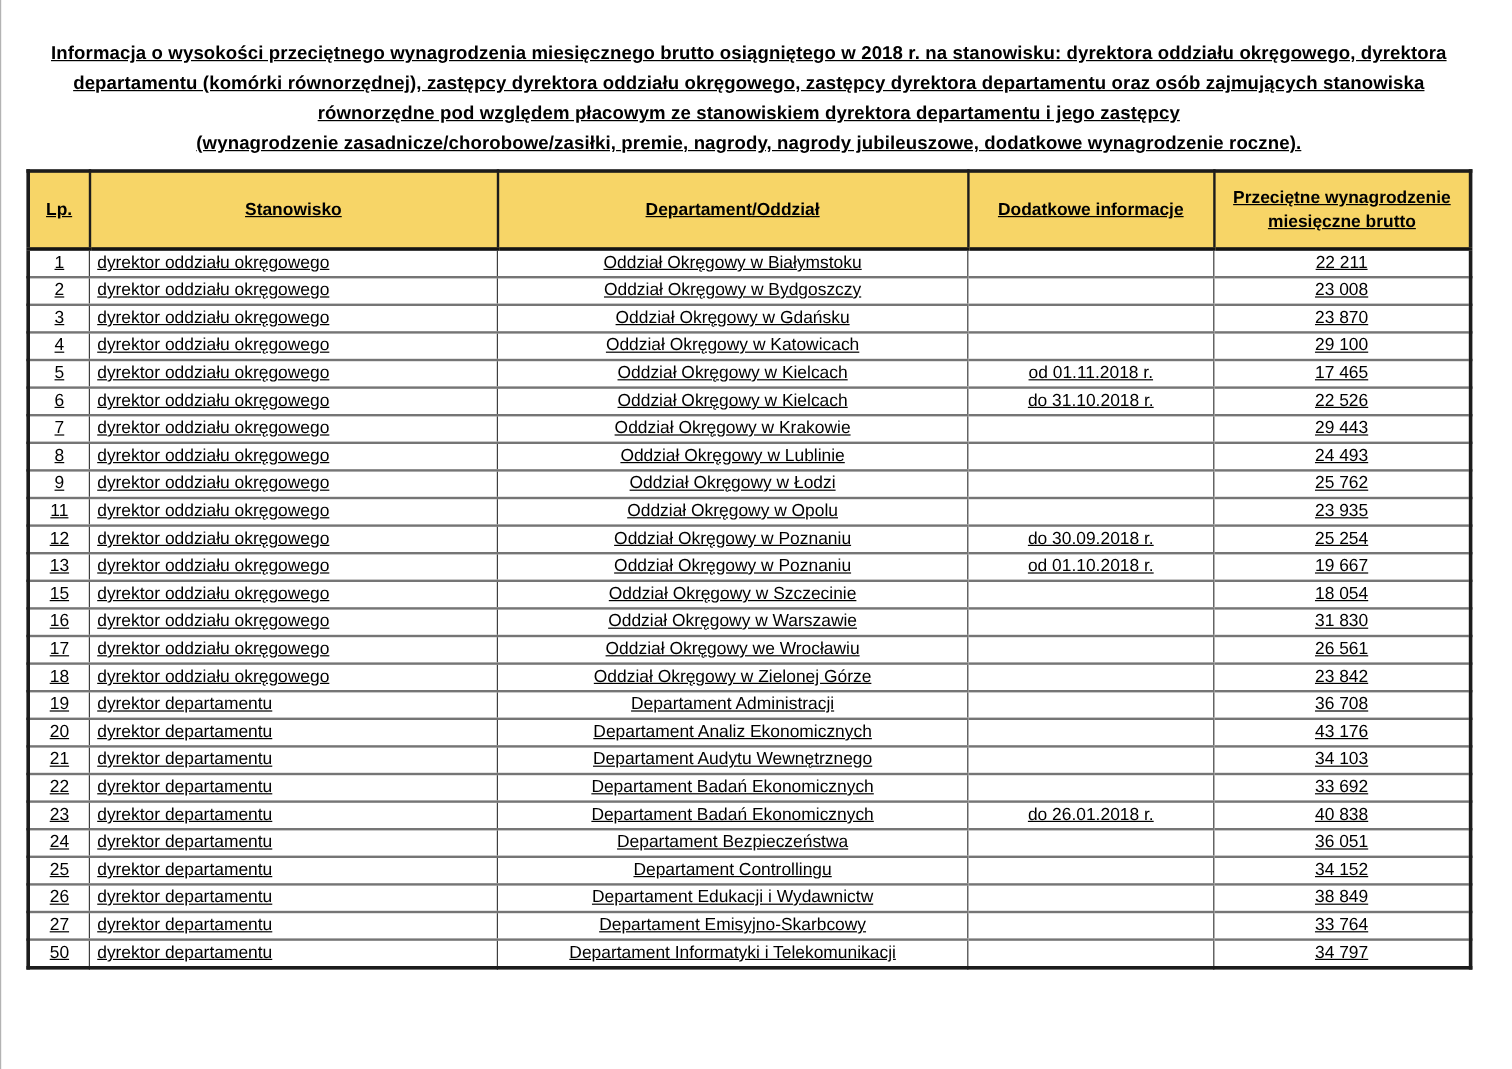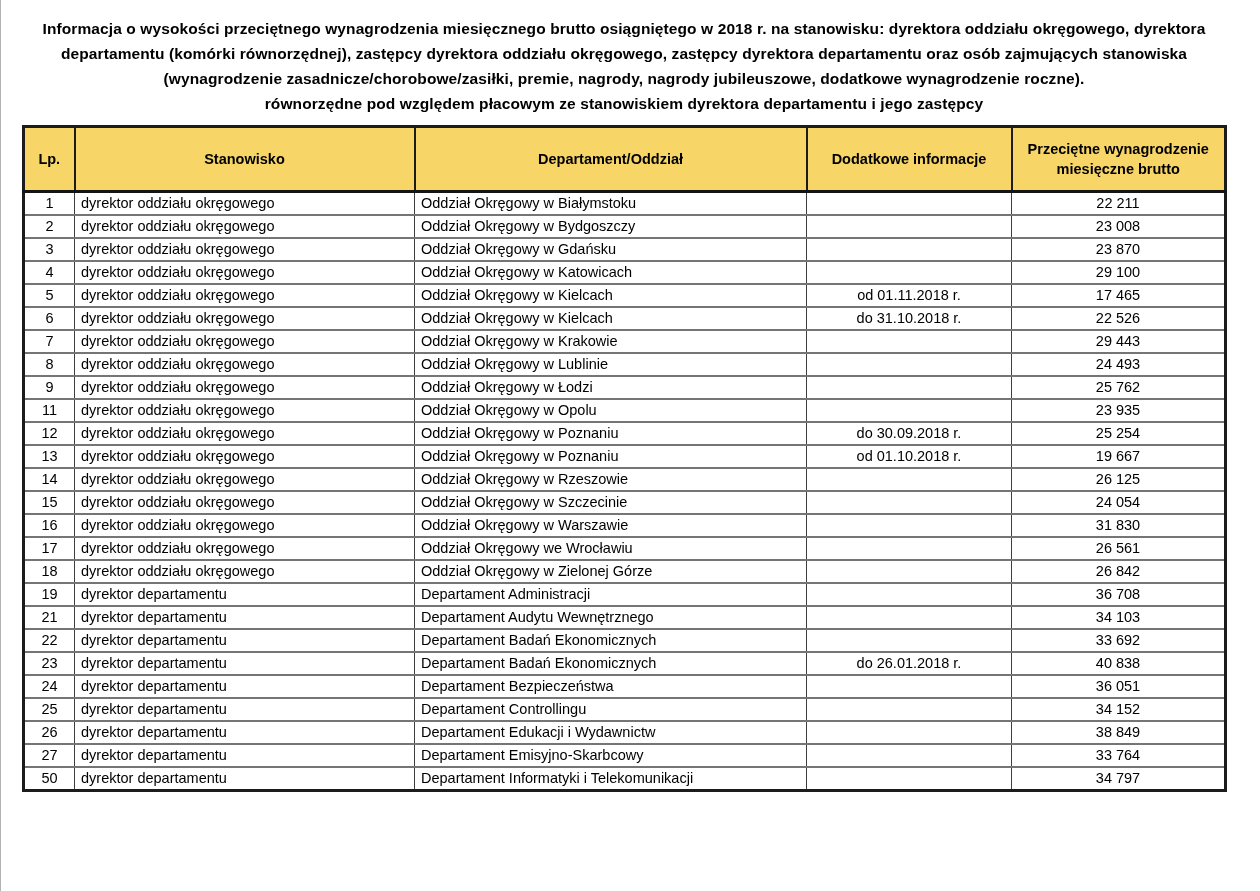"Informacja o wysokości przeciętnego" .page { padding: 8px 34px 0 21px -> 24px 34px 0 21px; text-decoration: none -> underline }
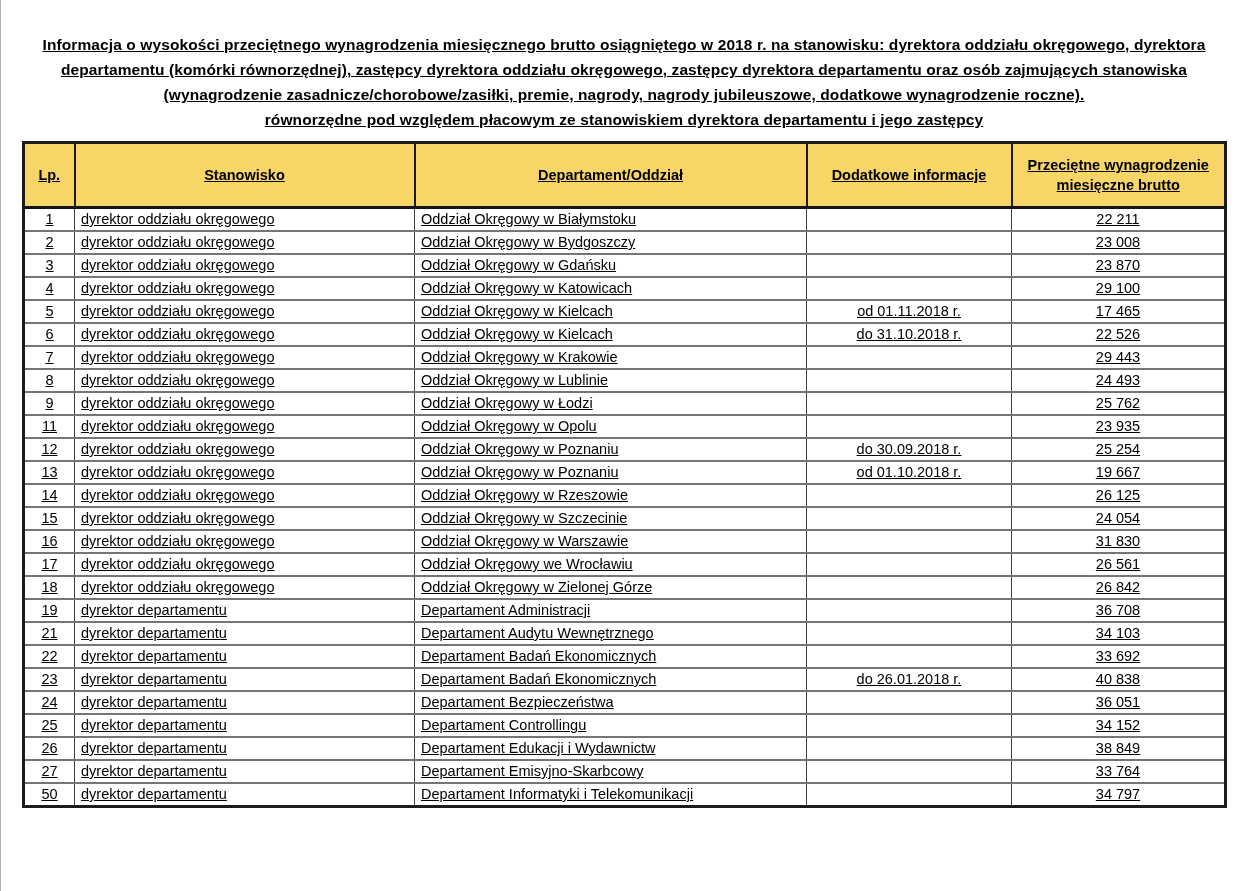"(wynagrodzenie" div { order: before "równorzędne pod względem płacowym ze" -> after "równorzędne pod względem płacowym ze" }
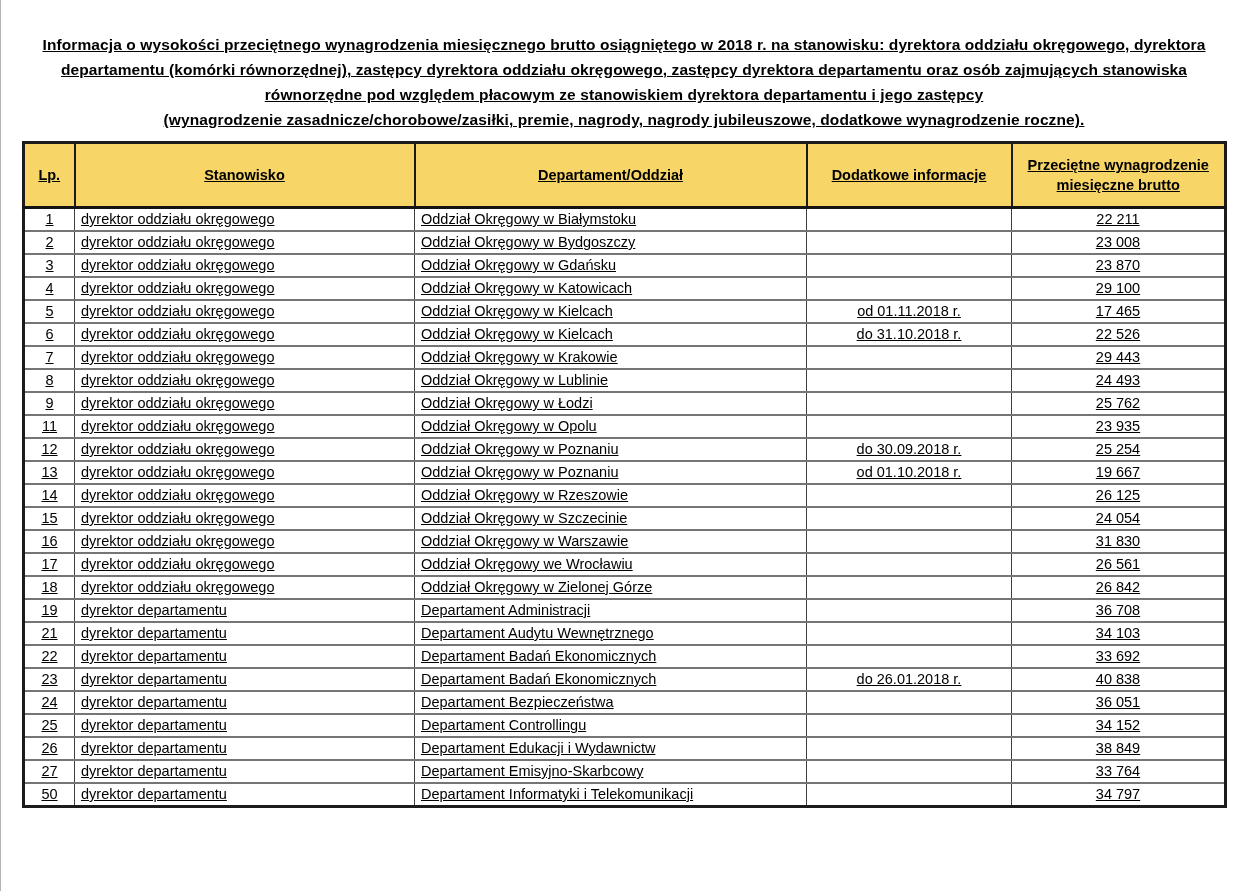"Oddział Okręgowy w Białymstoku" td.c-dep { text-align: left -> center }
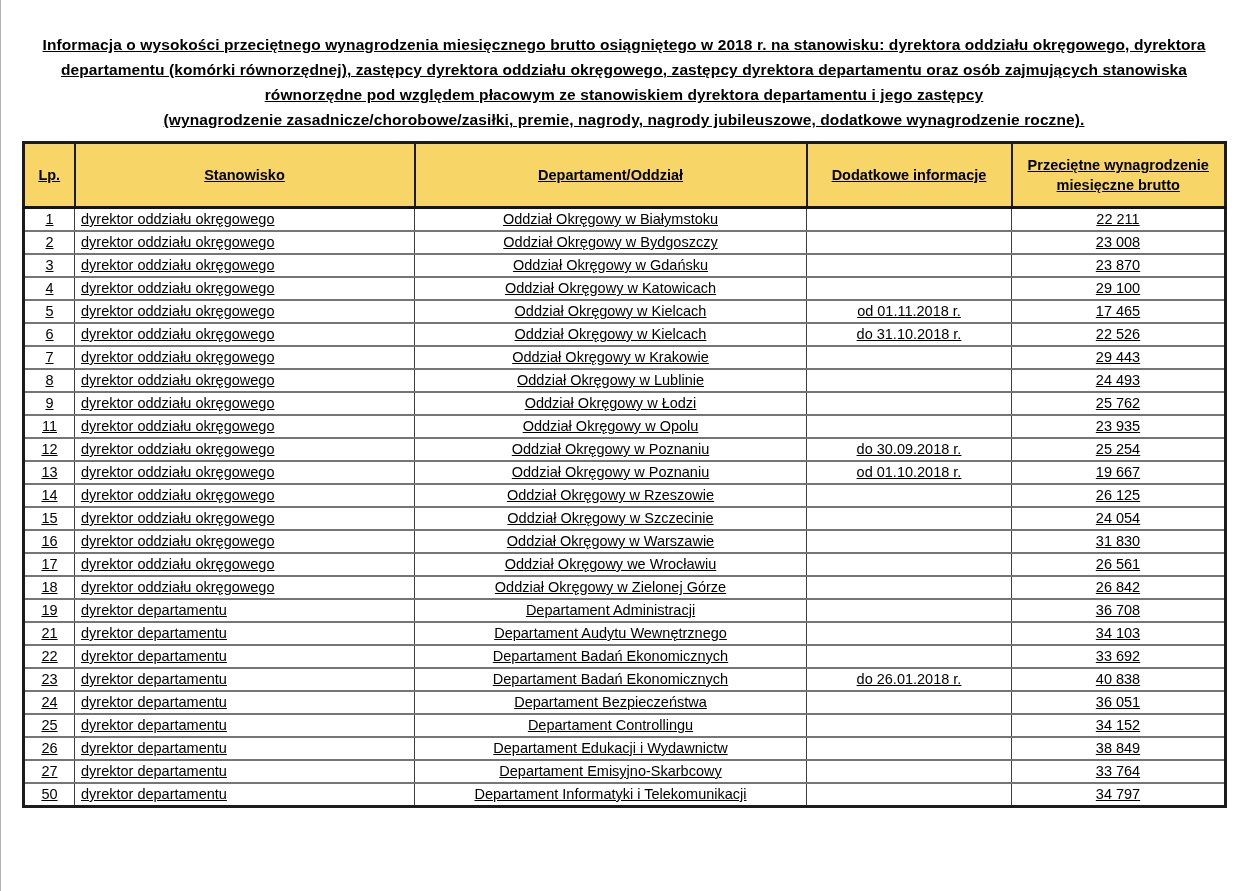"14" tr { html: <tr> <td>14</td> <td>dyrektor oddziału okręgowego</td> <td>Oddział Okręgowy w Rzeszowie</td> <td></td> <td>26 125</td> </tr> -> none }
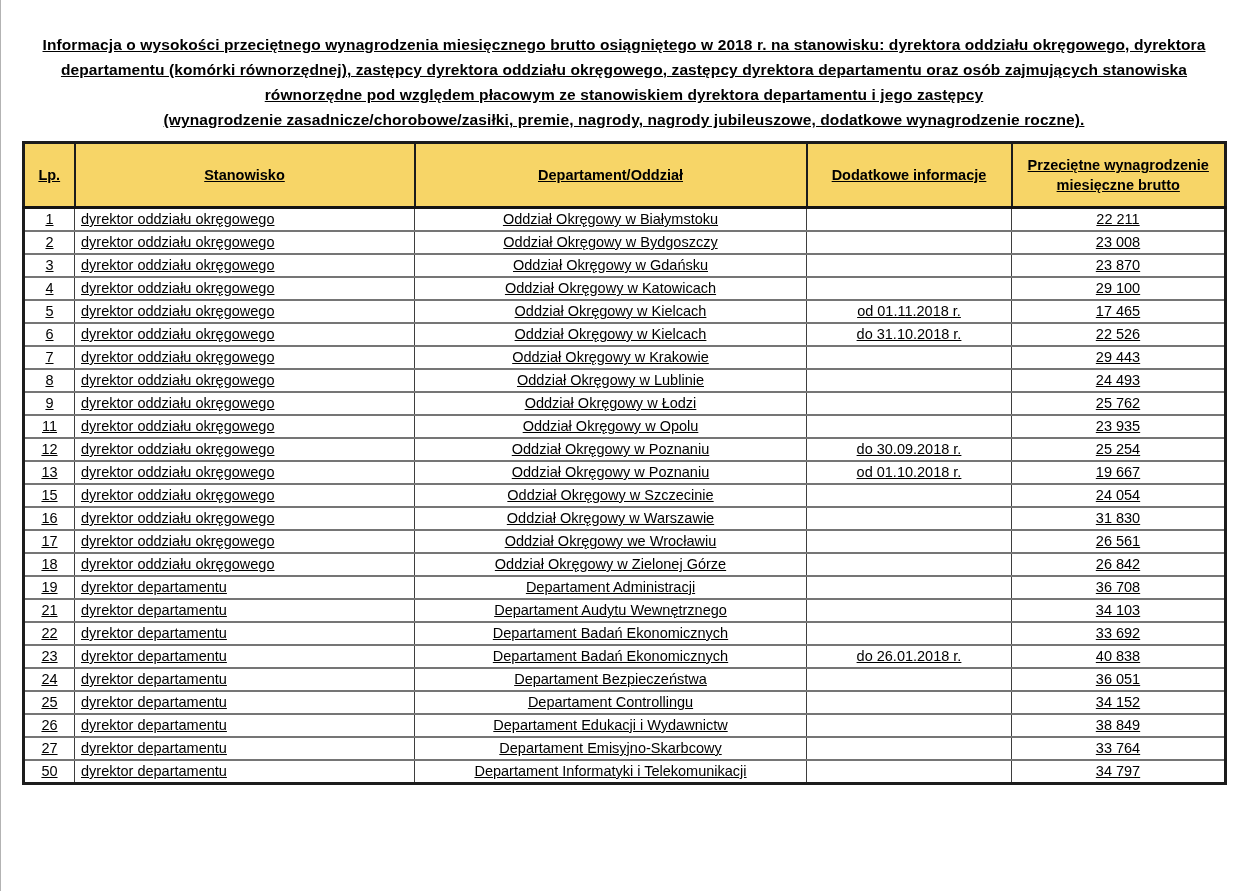"24 054" td.c-val { text: 24 054 -> 18 054 }
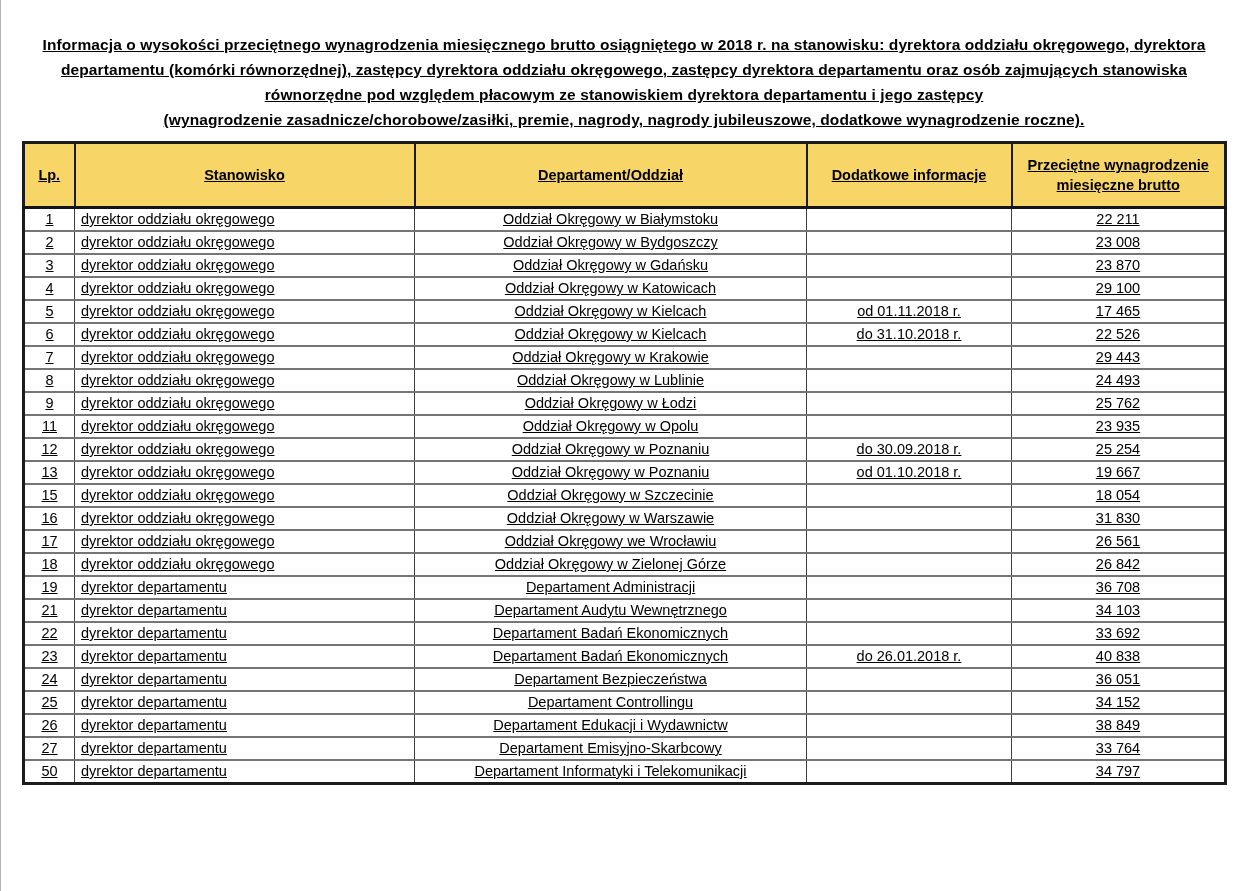"26 842" td.c-val { text: 26 842 -> 23 842 }
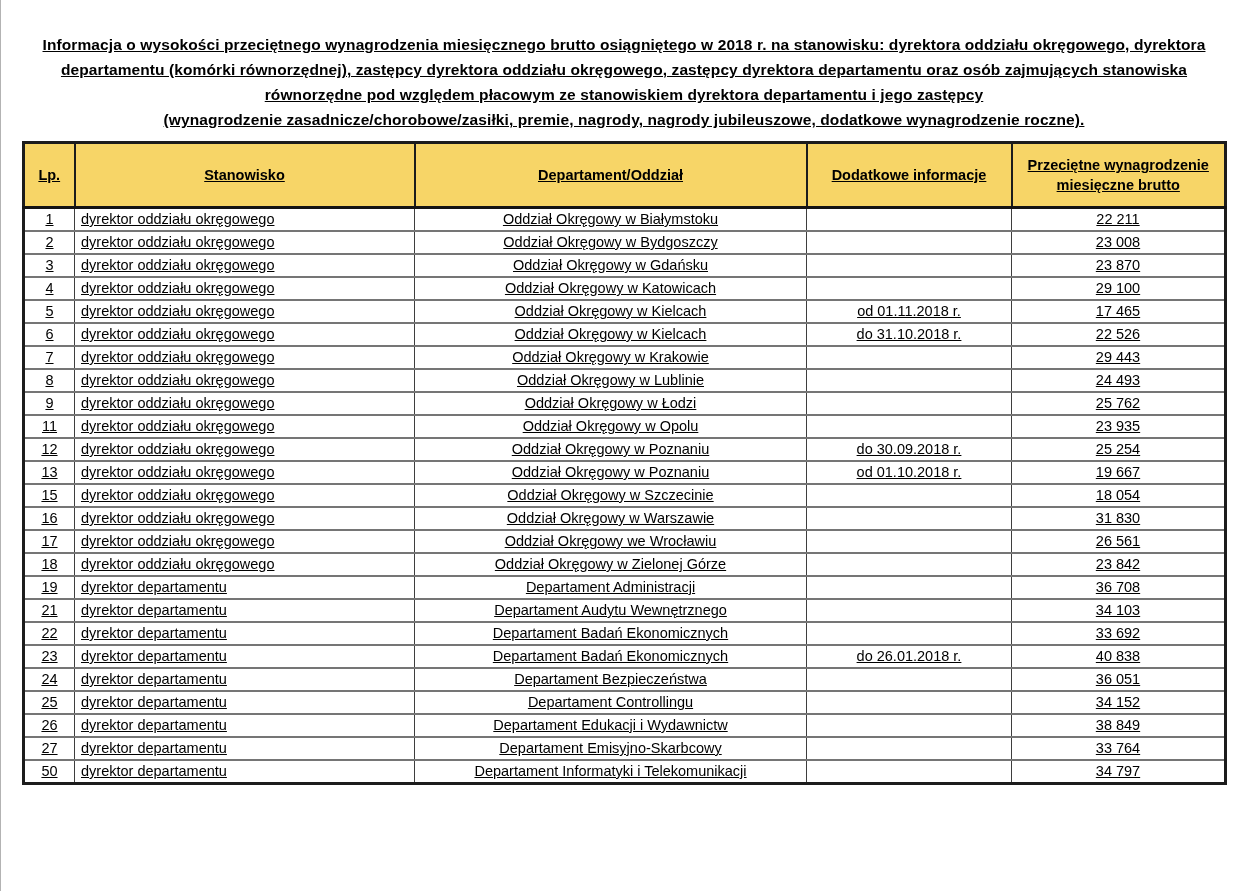"20" tr { html: none -> <tr> <td>20</td> <td>dyrektor departamentu</td> <td>Departament Analiz Ekonomicznych</td> <td></td> <td>43 176</td> </tr> }
